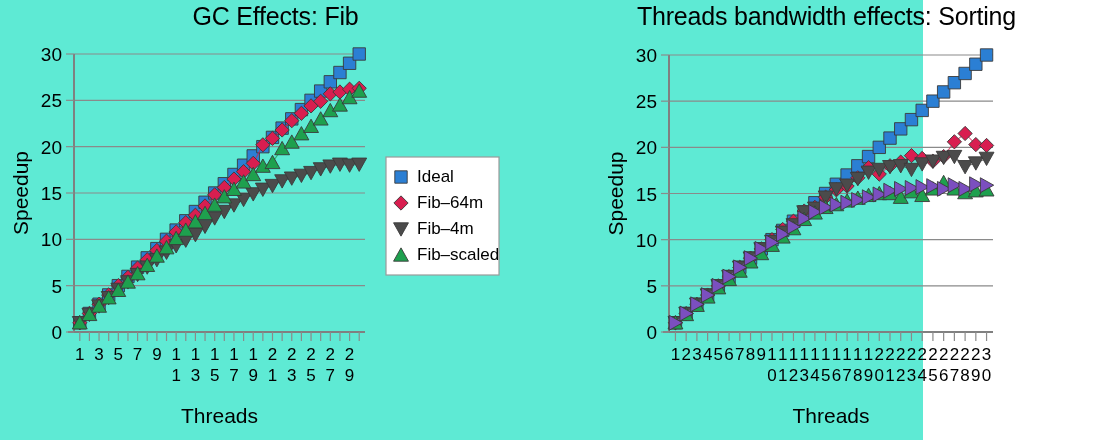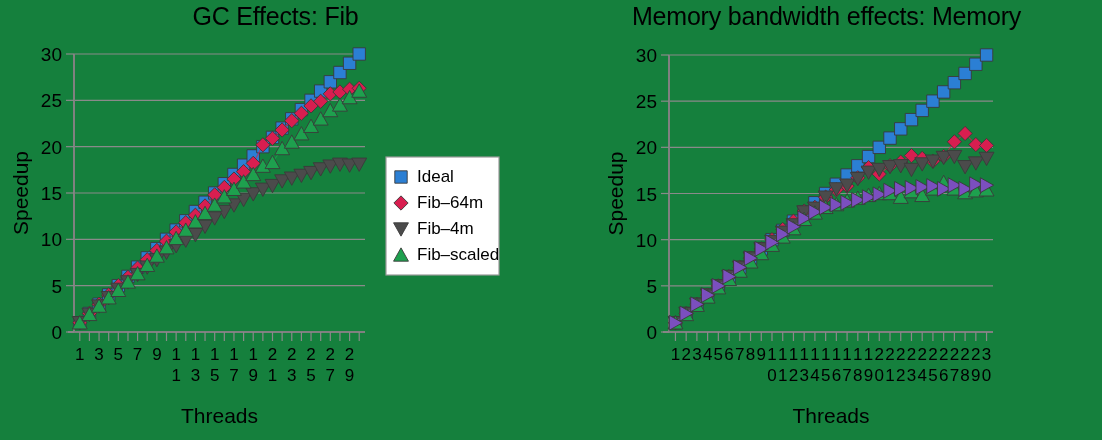"GC Effects: Fib" .page { background: #15803d -> #5eead4; width: 1102px -> 923px }
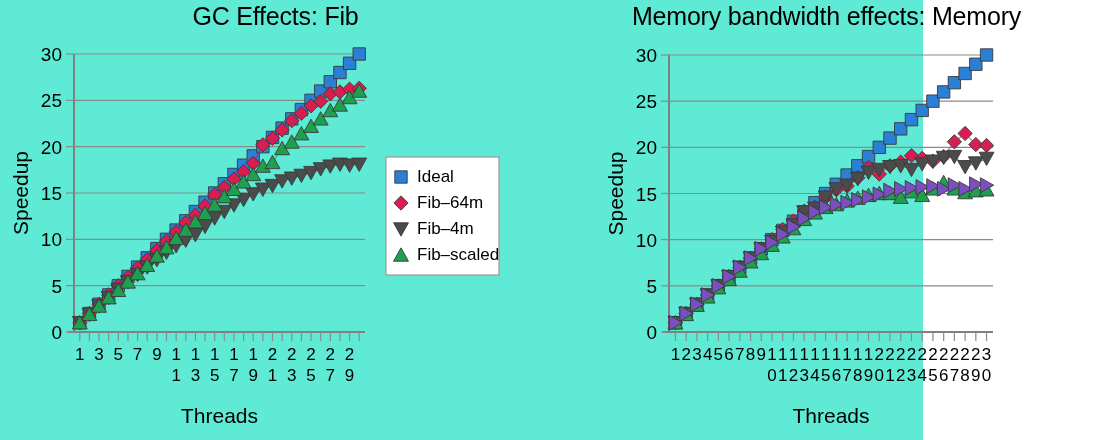"Memory bandwidth effects: Memory" div.chart-title { text: Memory bandwidth effects: Memory -> Threads bandwidth effects: Sorting }
